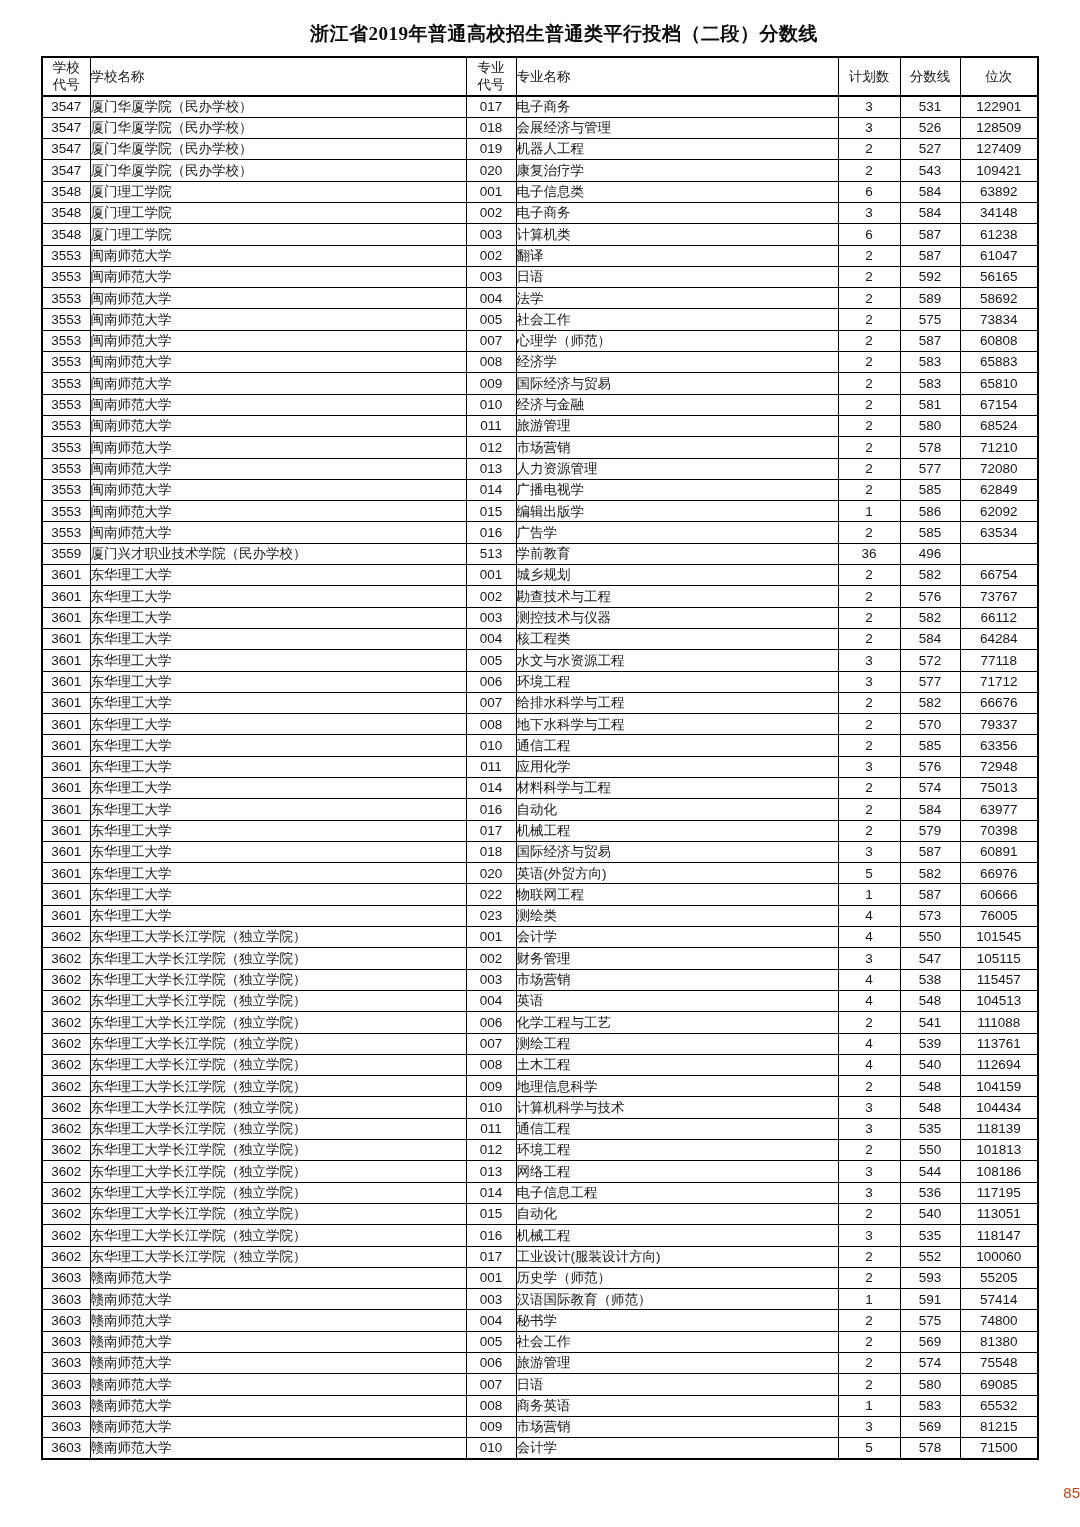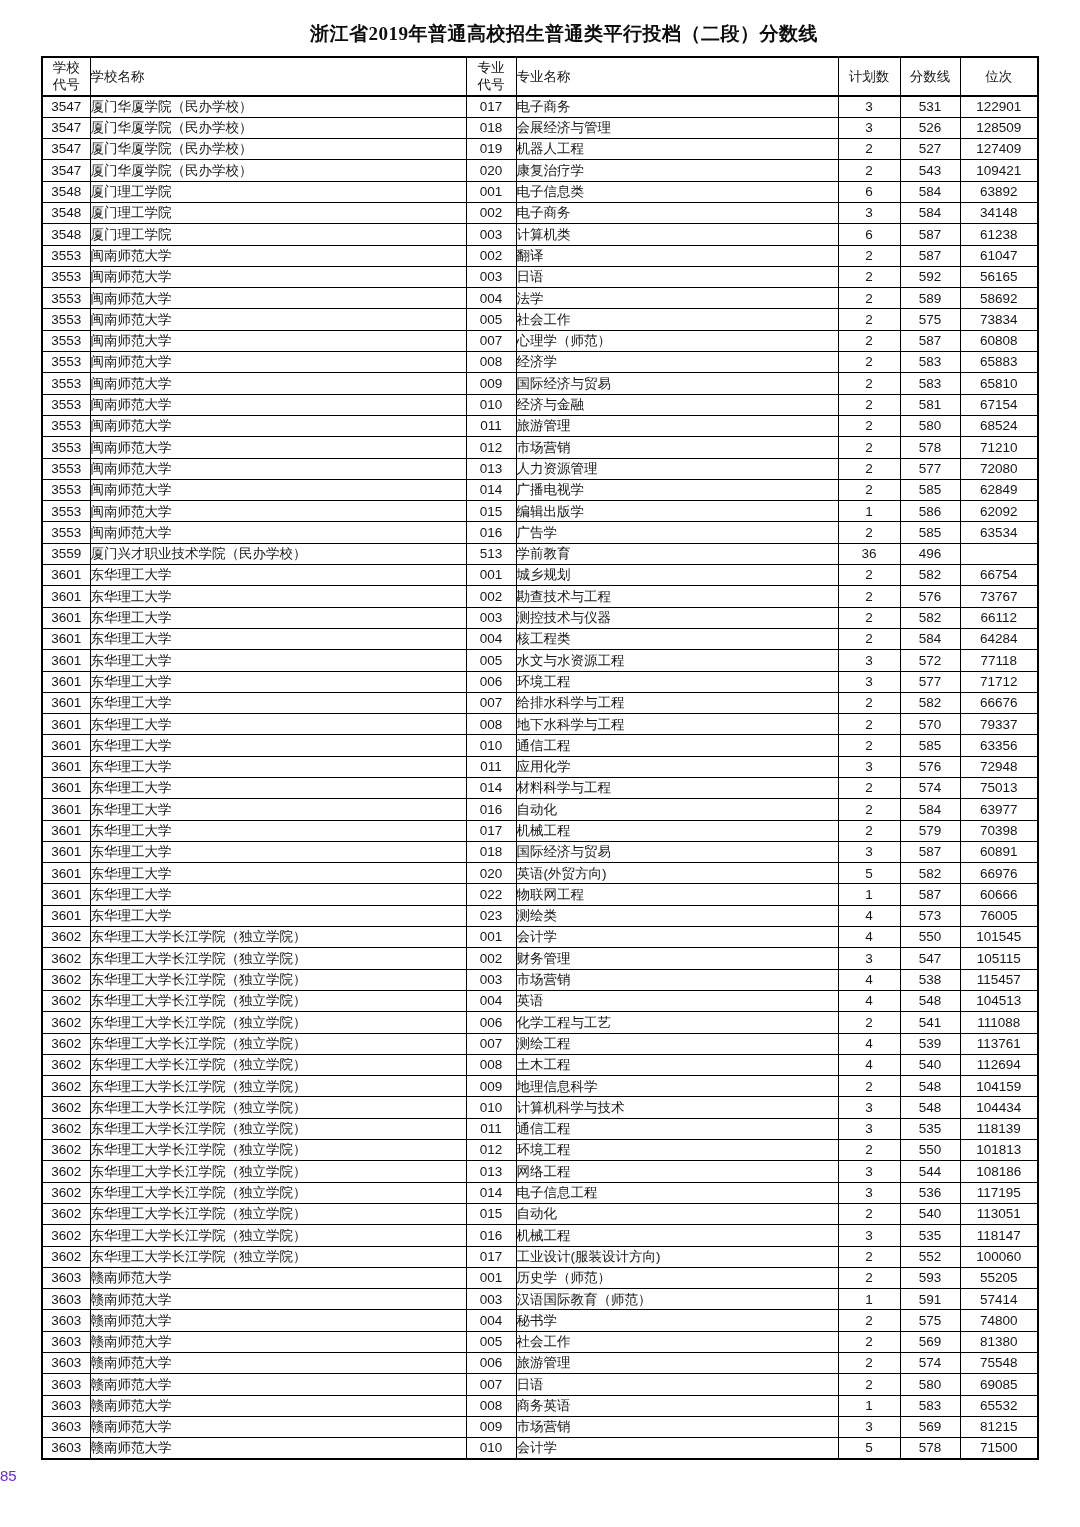"85" .page-number { color: #6d28d9 -> #c2410c; margin-top: 7px -> 24px; text-align: left -> right }
